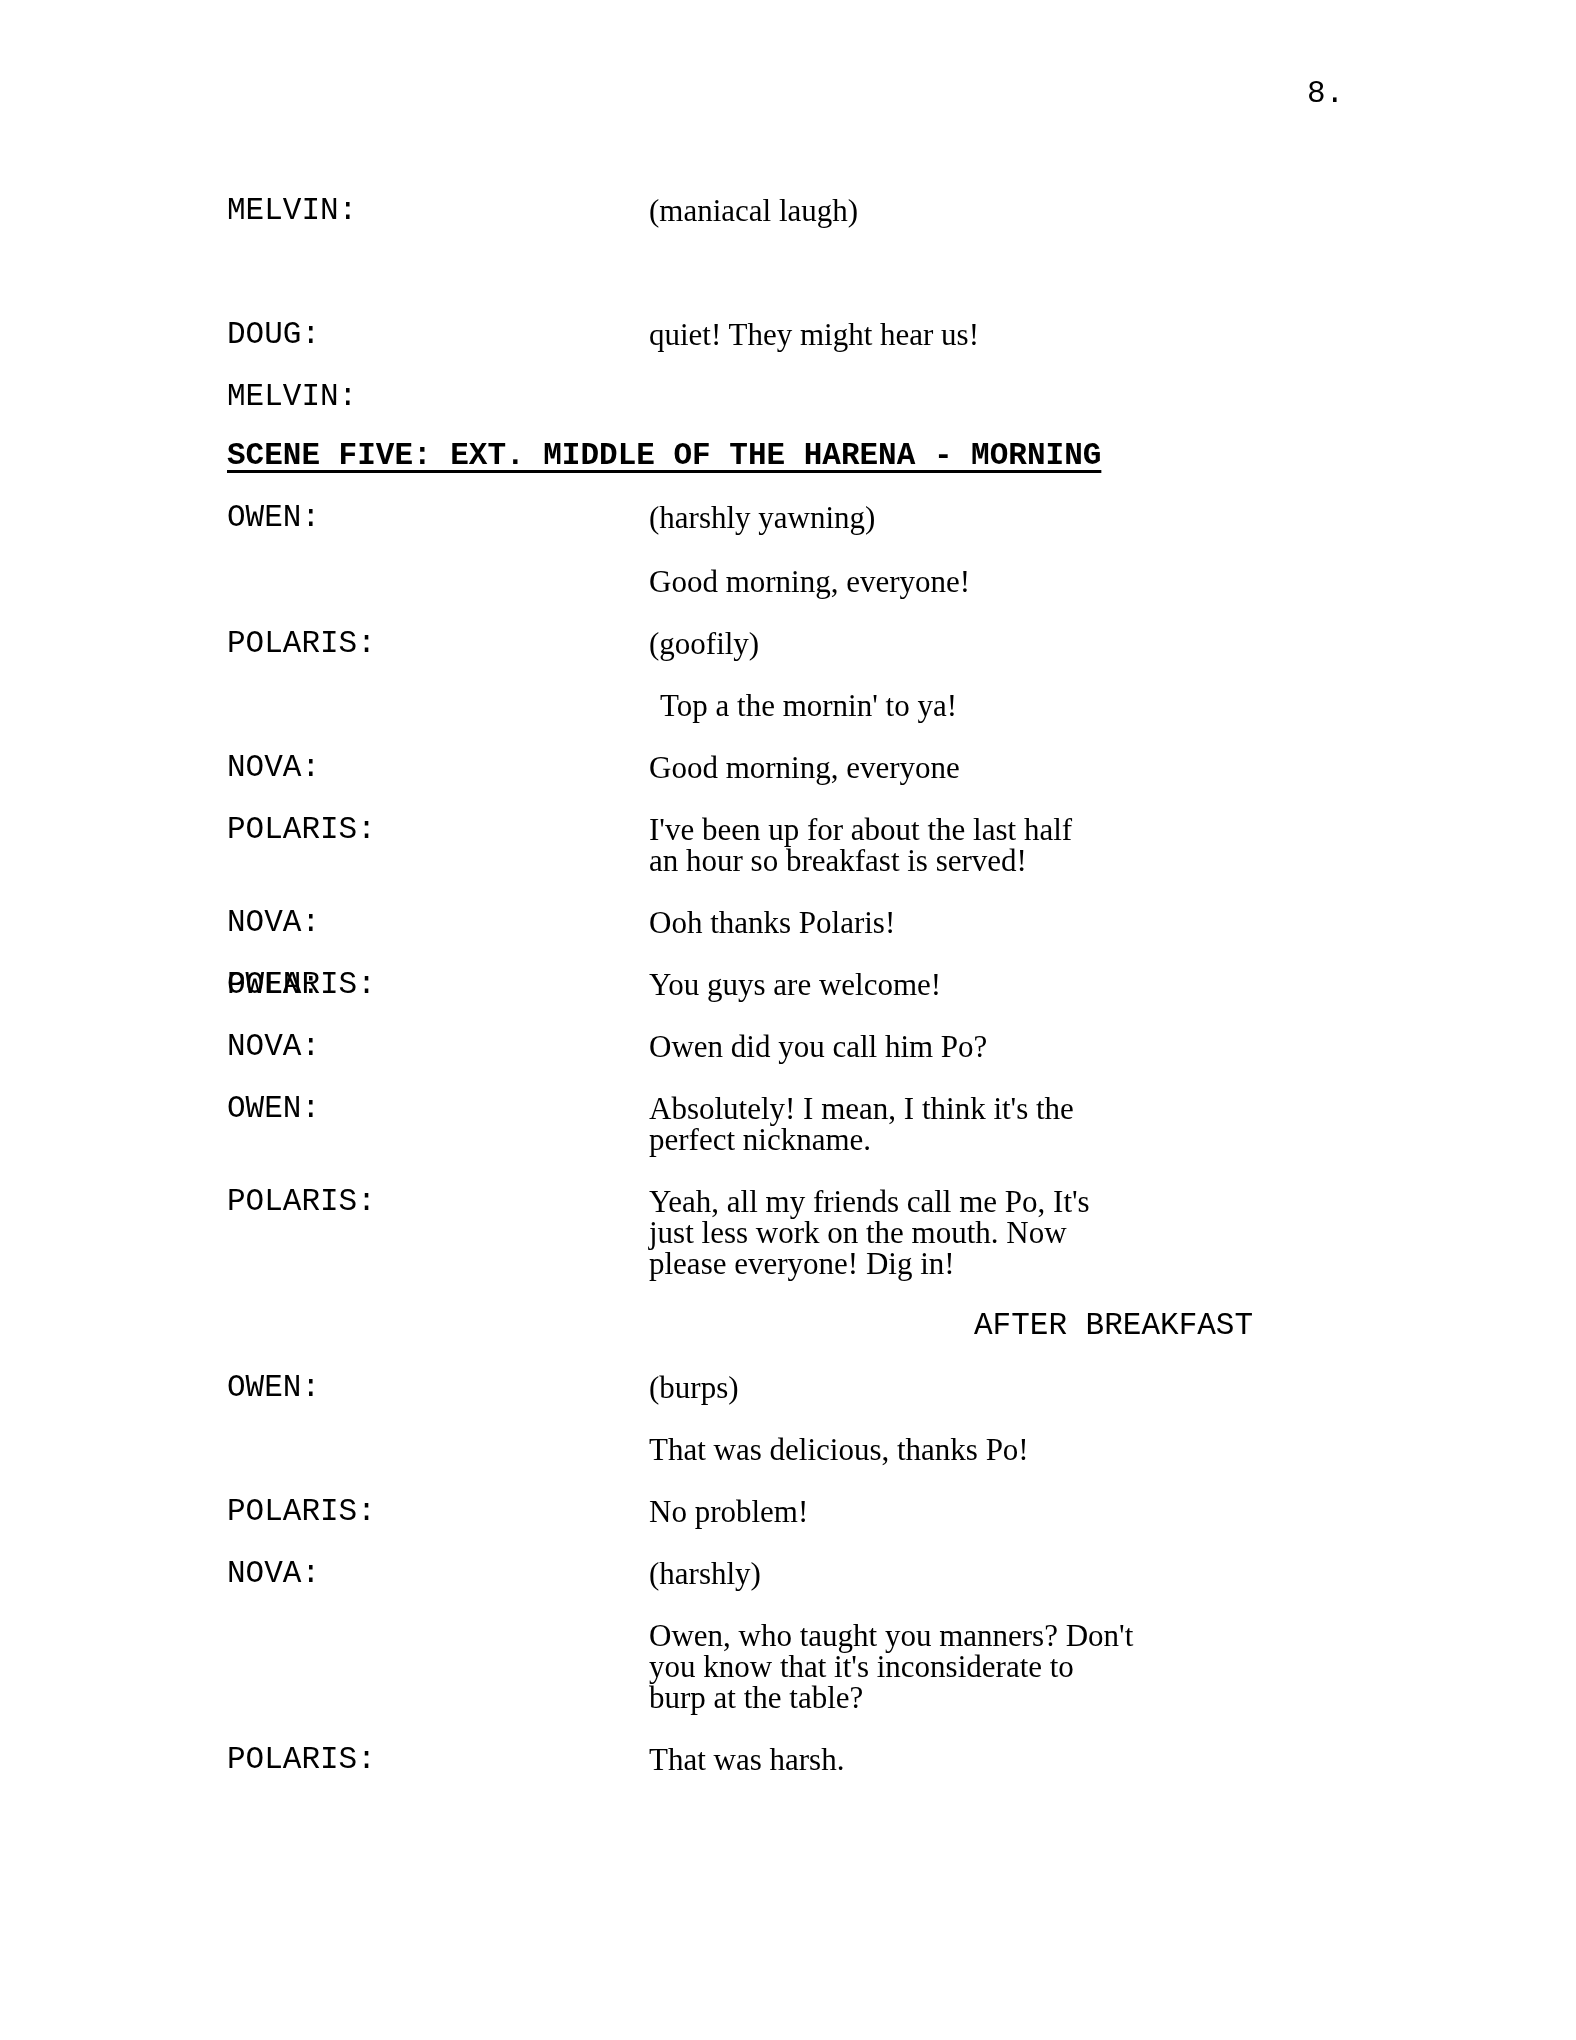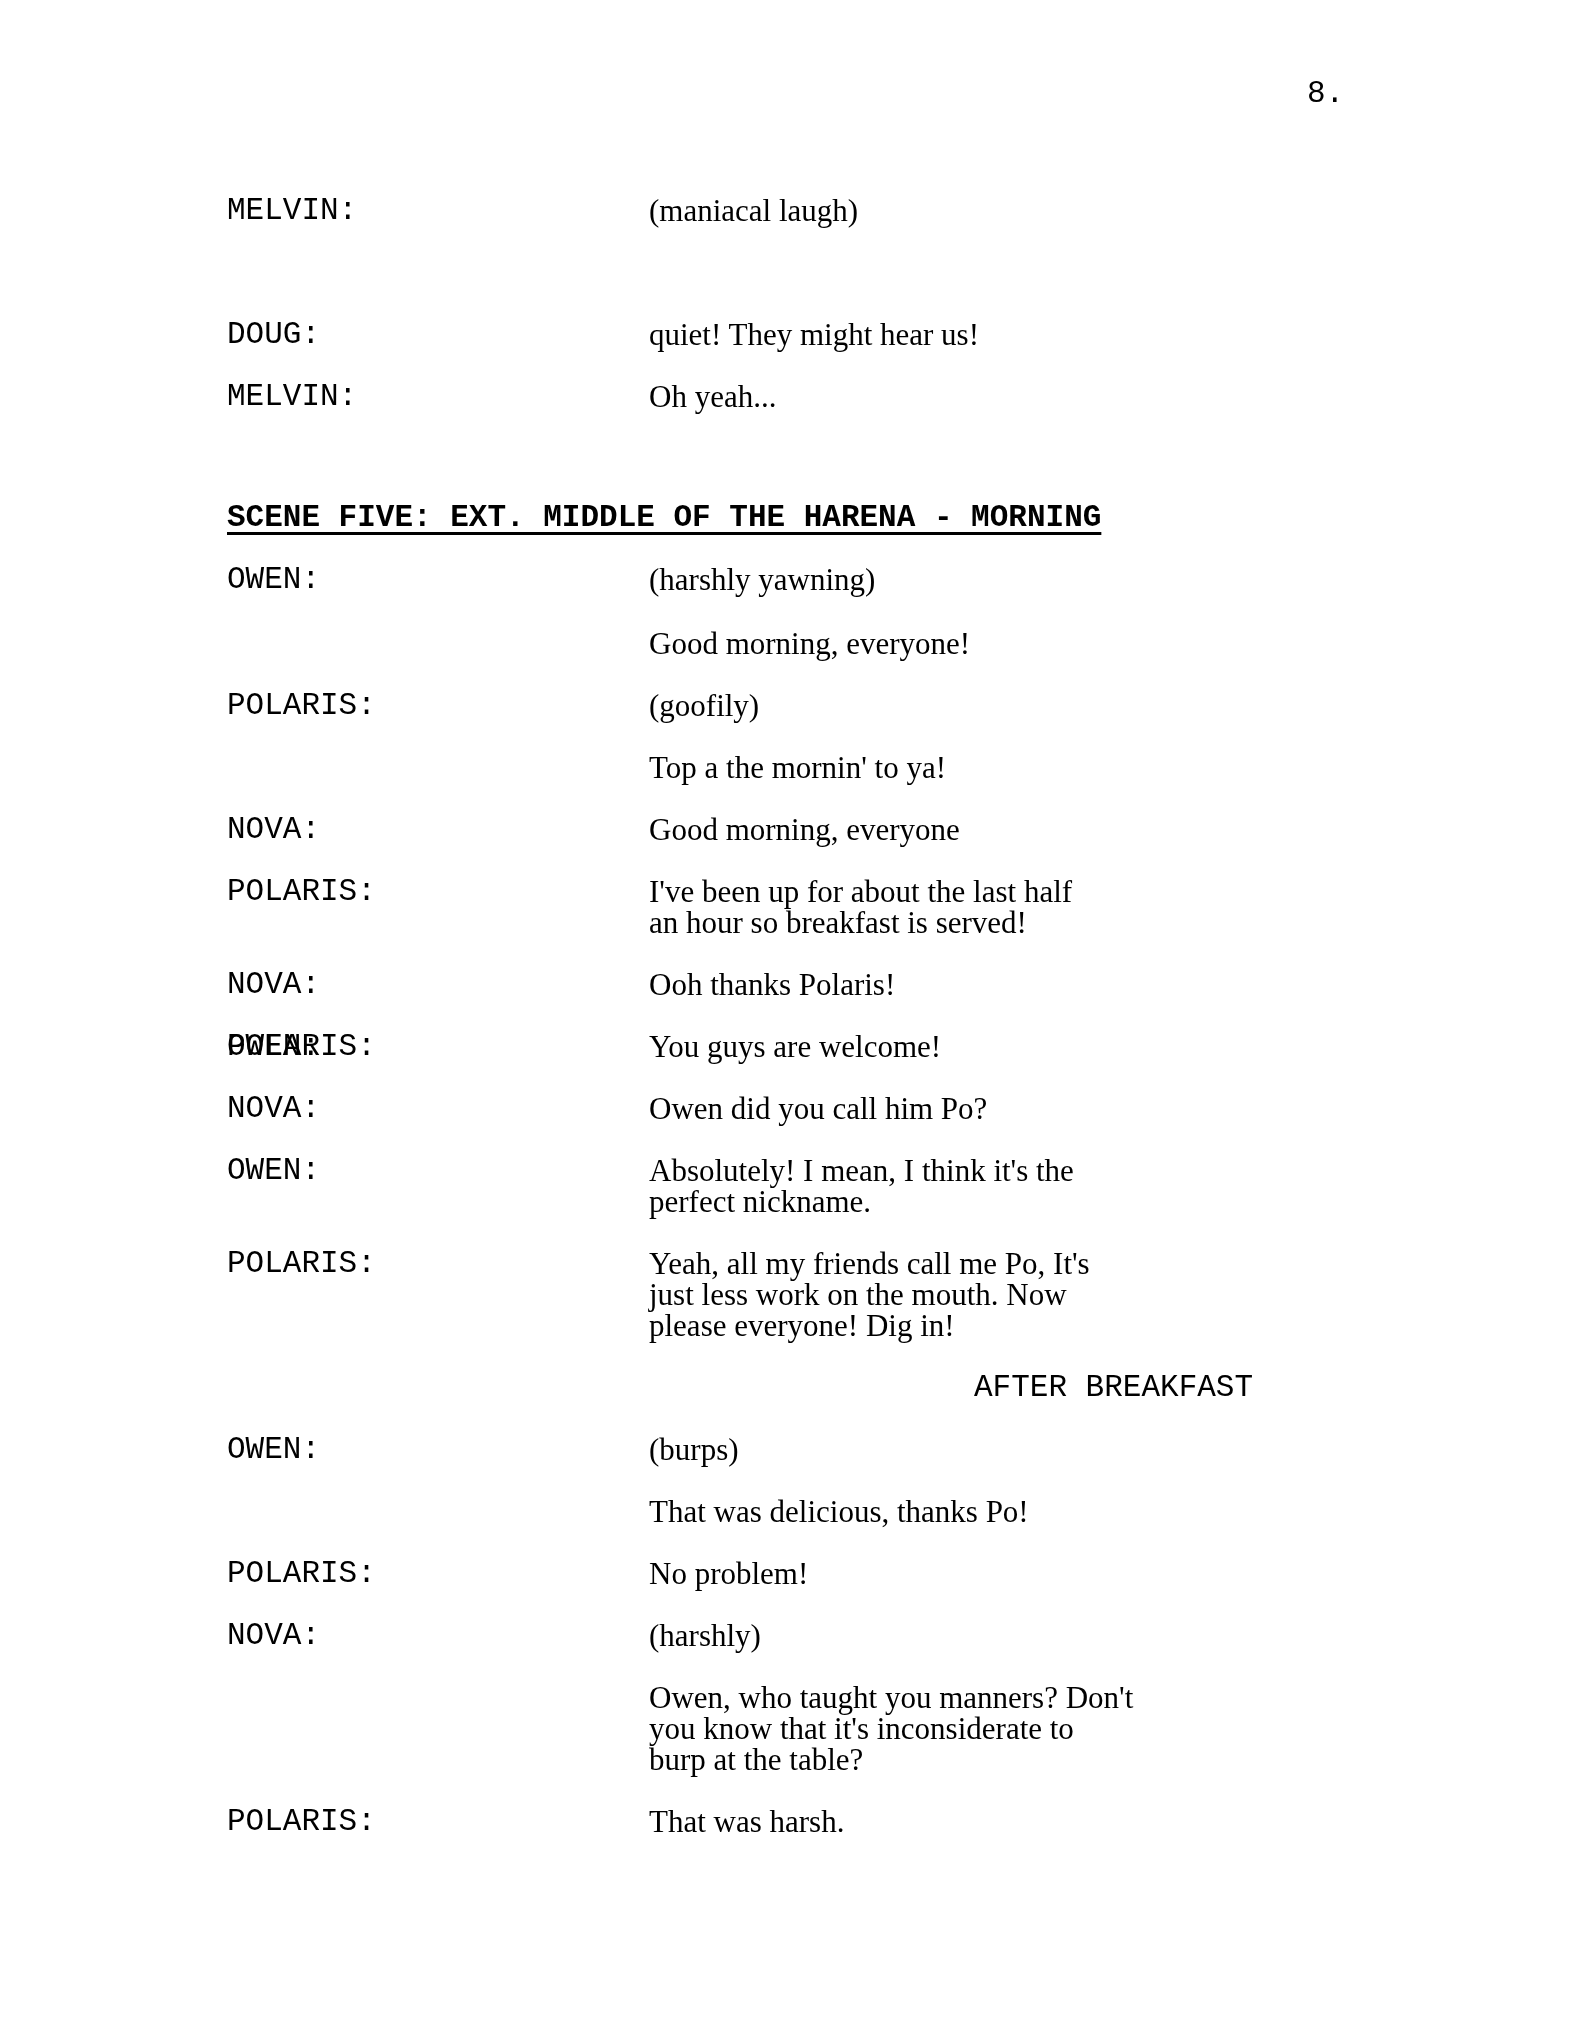"Oh yeah..." div.dialogue-col { html: <div> <div>Oh yeah...</div> </div> -> none }
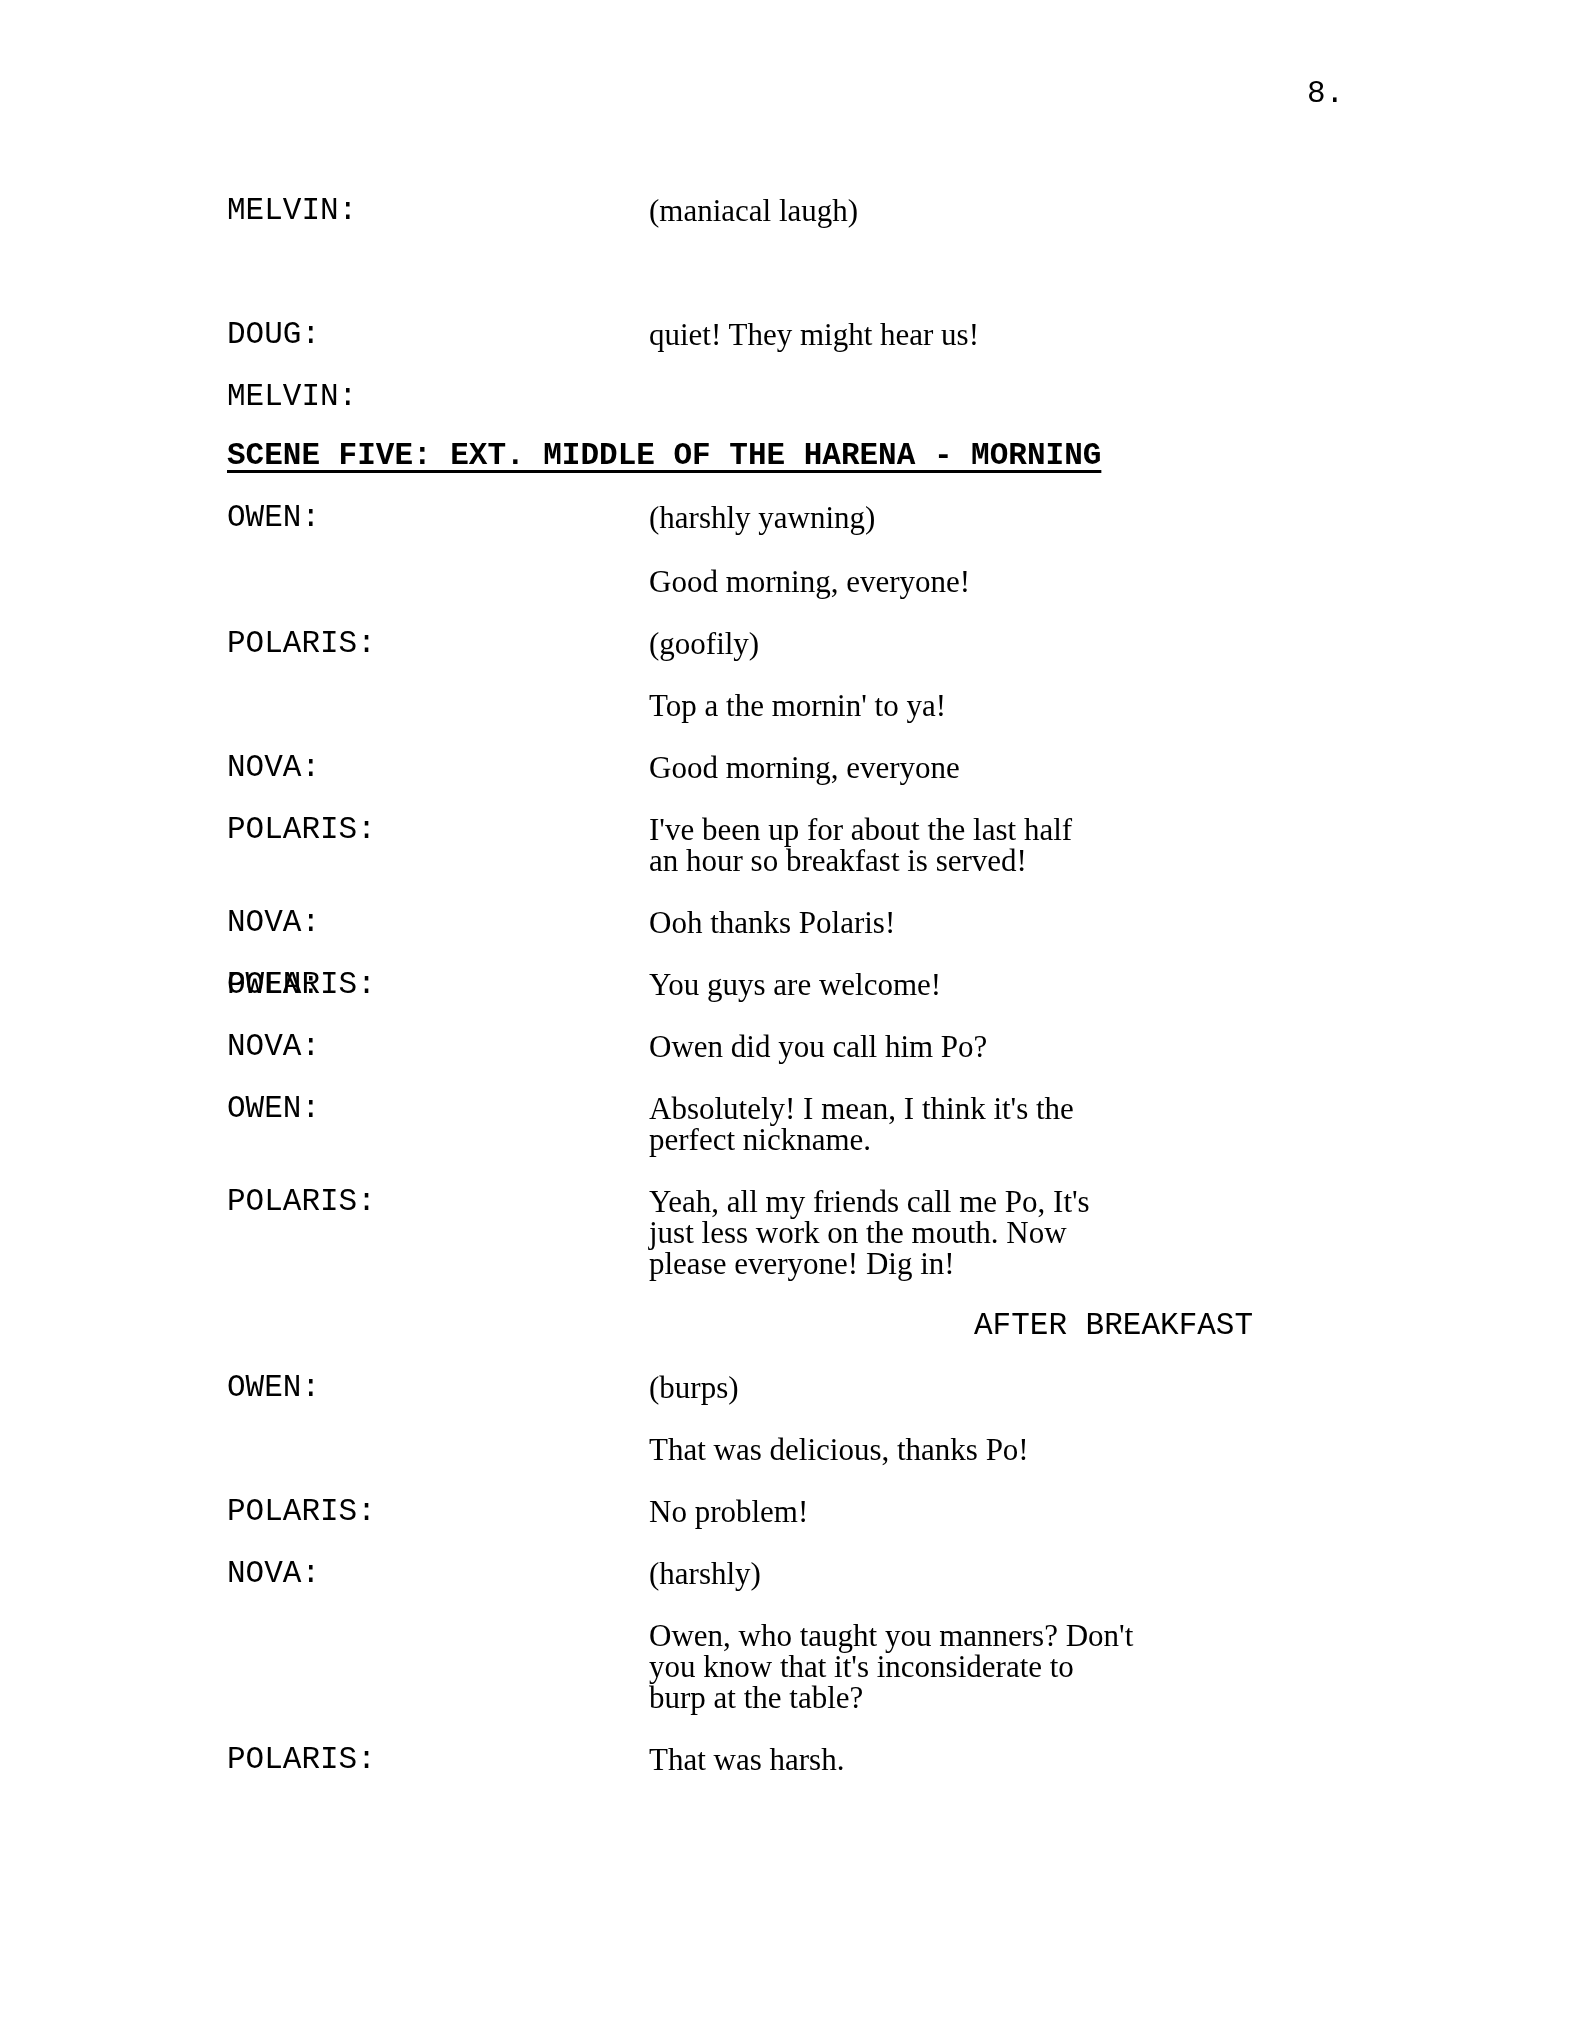"Top a the mornin' to" div.block { margin-left: none -> 11px }
